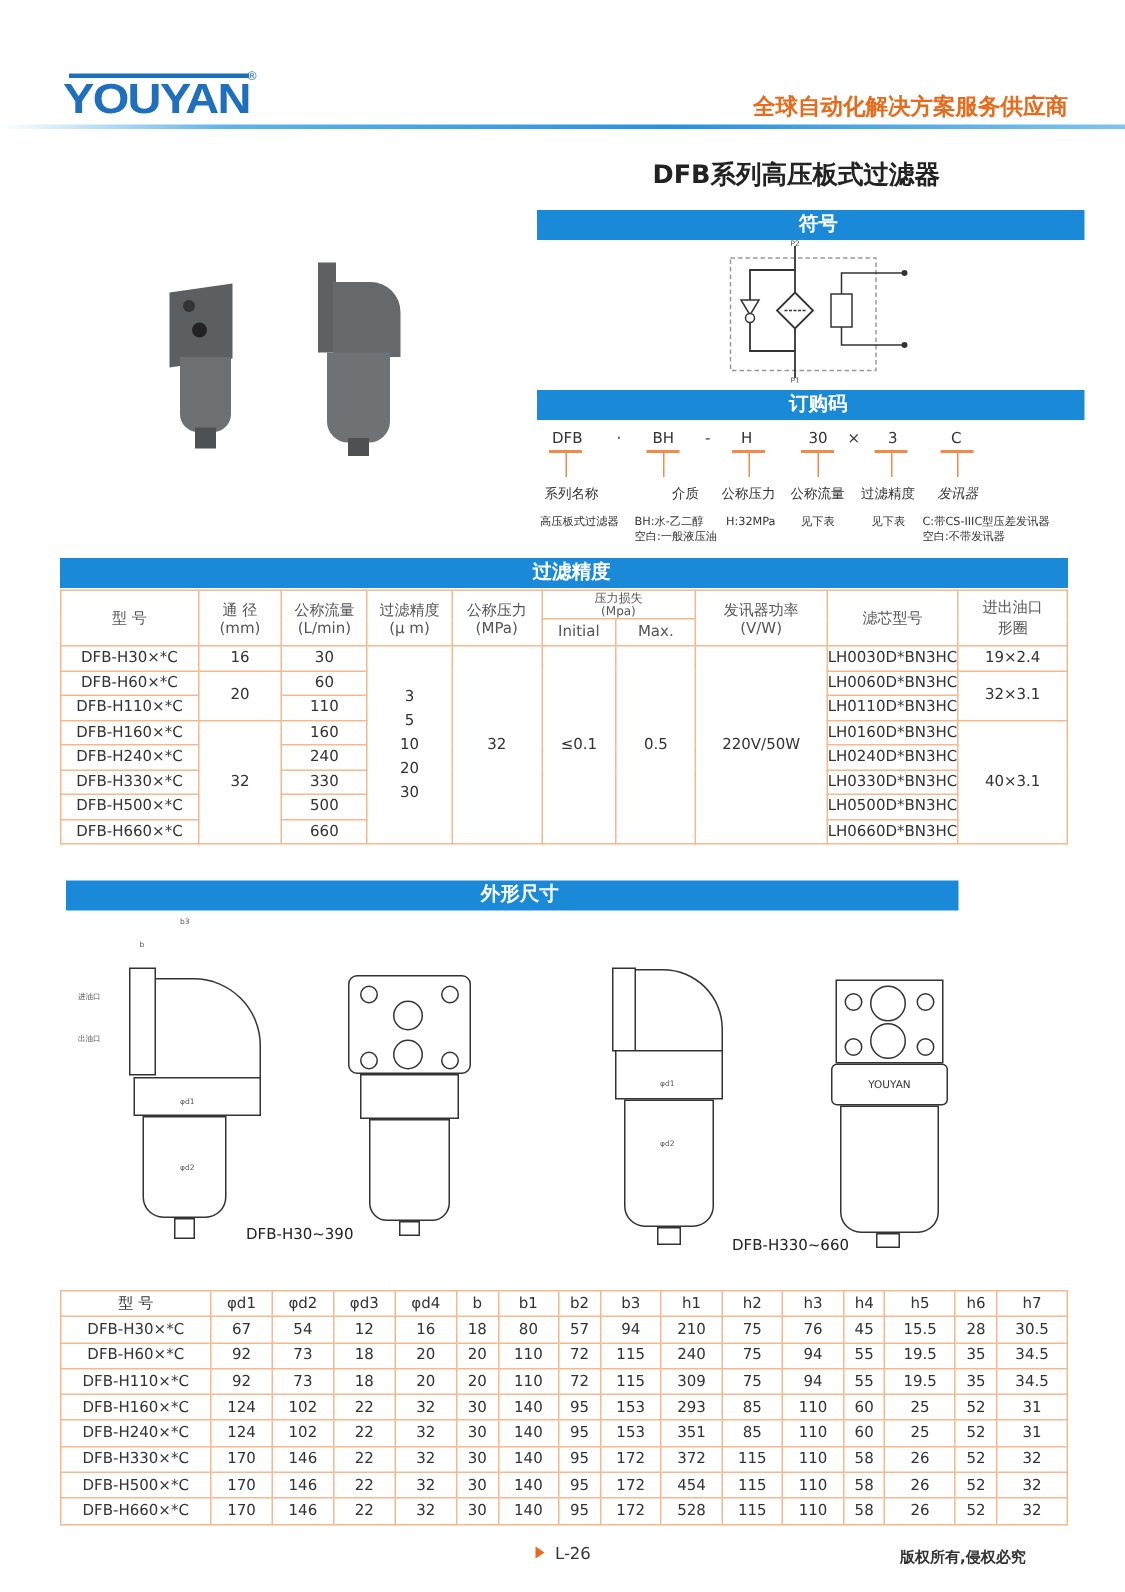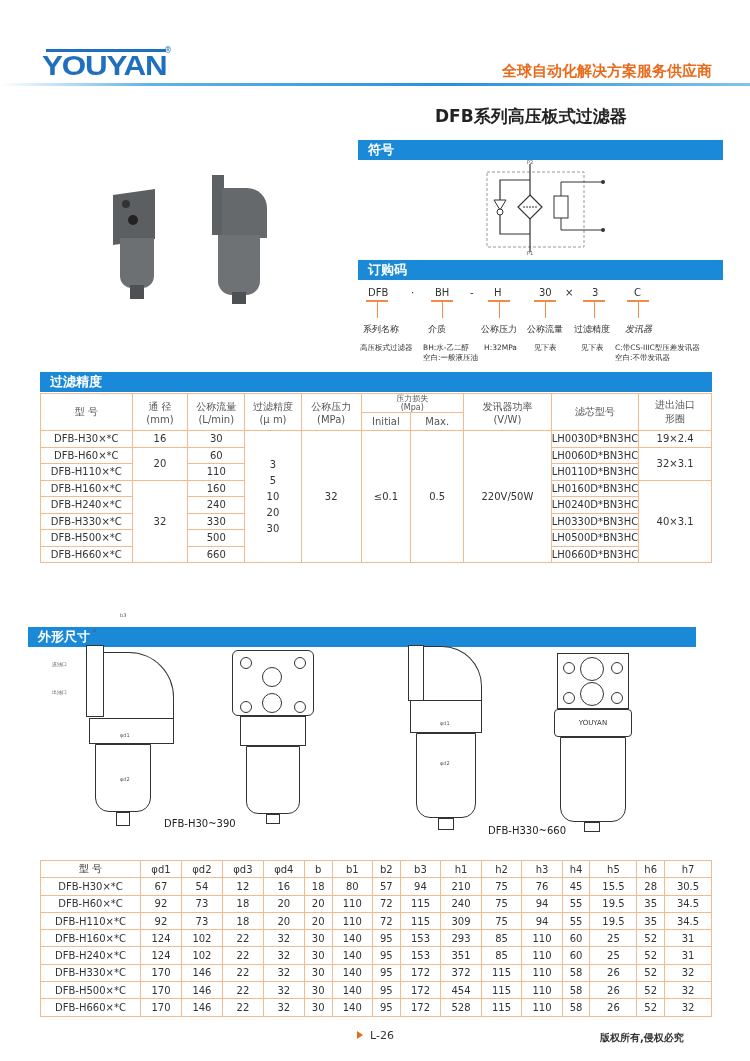"符号" .section-bar { text-align: none -> center }
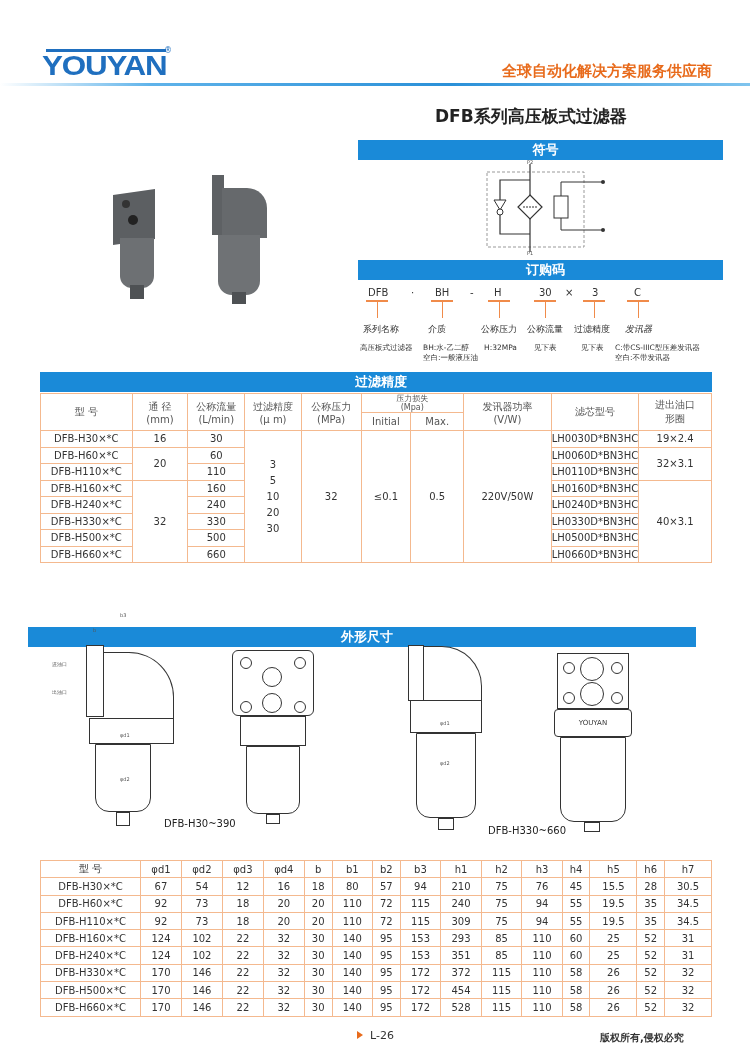"介质" span.order-label { left: 428px -> 448px }
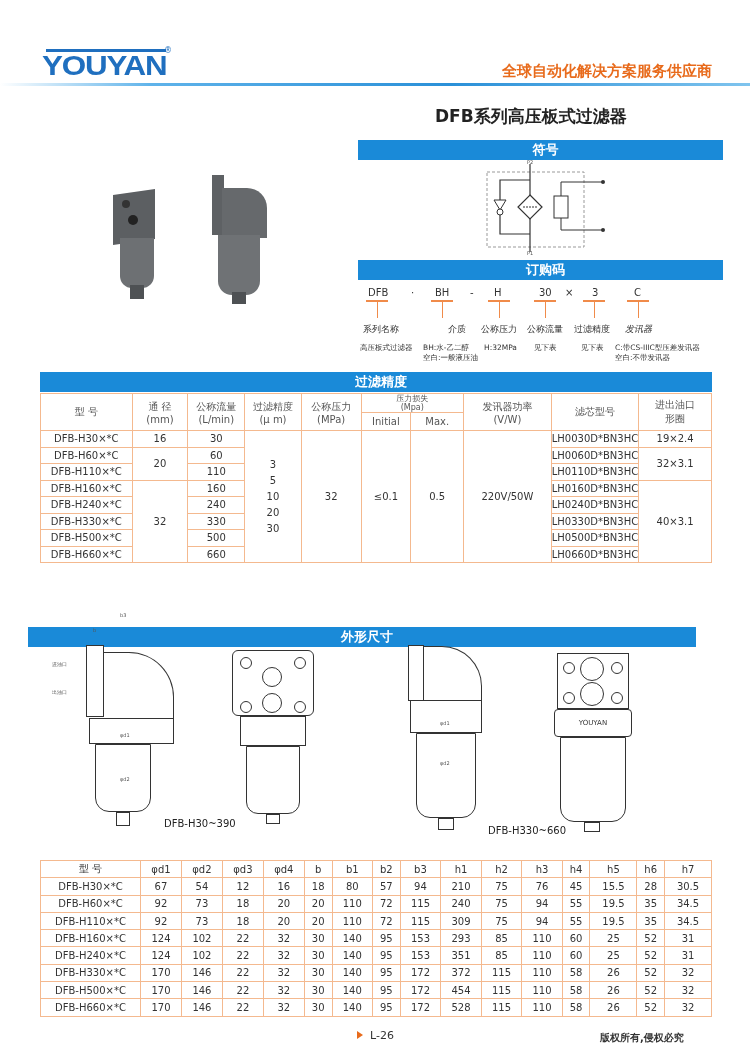"外形尺寸" div.section-bar { left: 28px -> 44px; margin-top: 40px -> none; width: 668px -> 595px }
